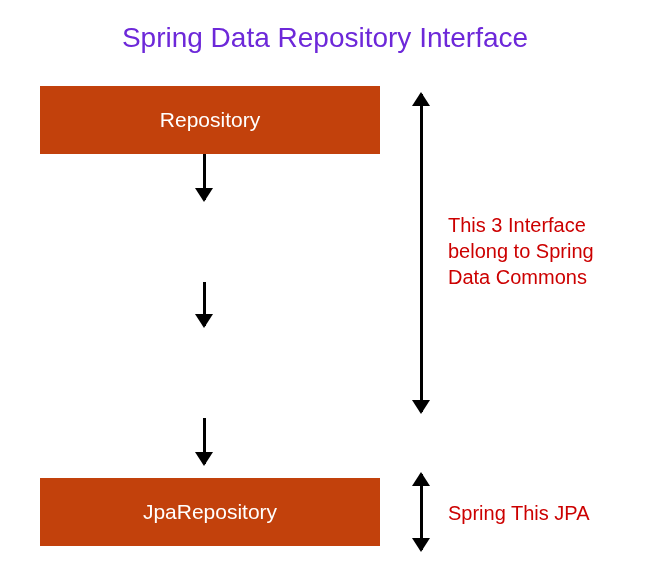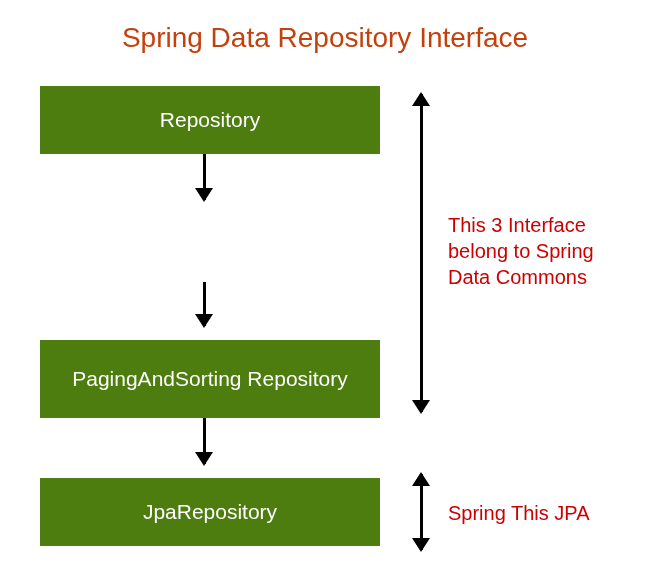"Spring Data Repository Interface" .title { color: #c2410c -> #6d28d9 }
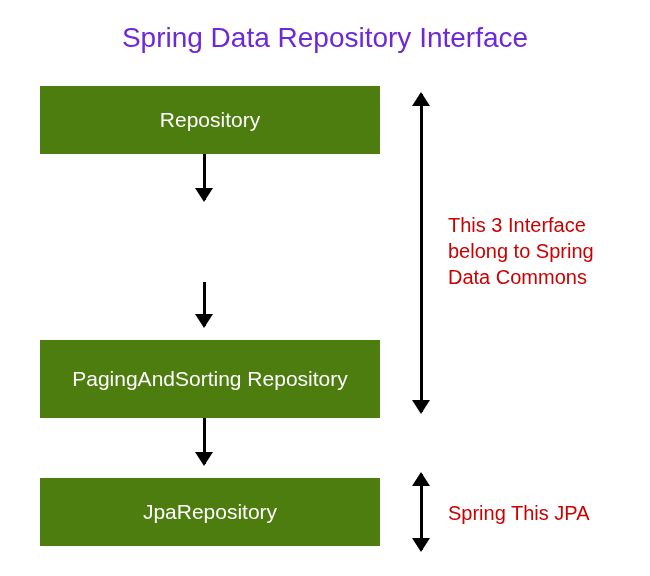"Repository" .box { background: #4d7c0f -> #c2410c }
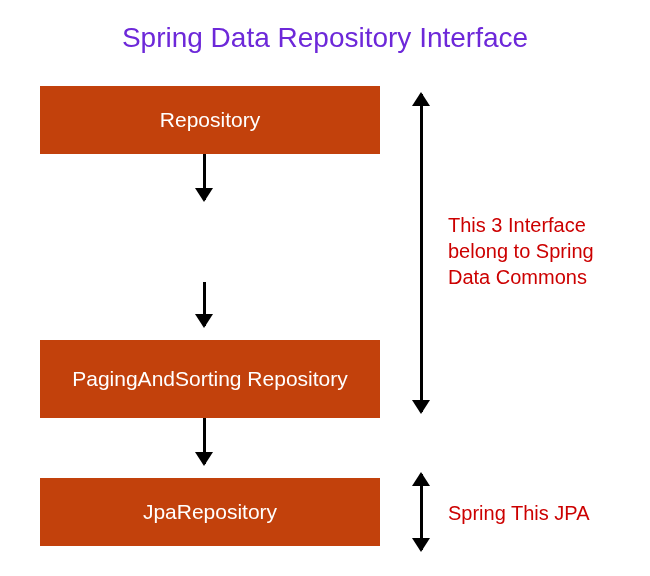"PagingAndSorting Repository" div.box { html: <div> <span>PagingAndSorting Repository</span> </div> -> none }
